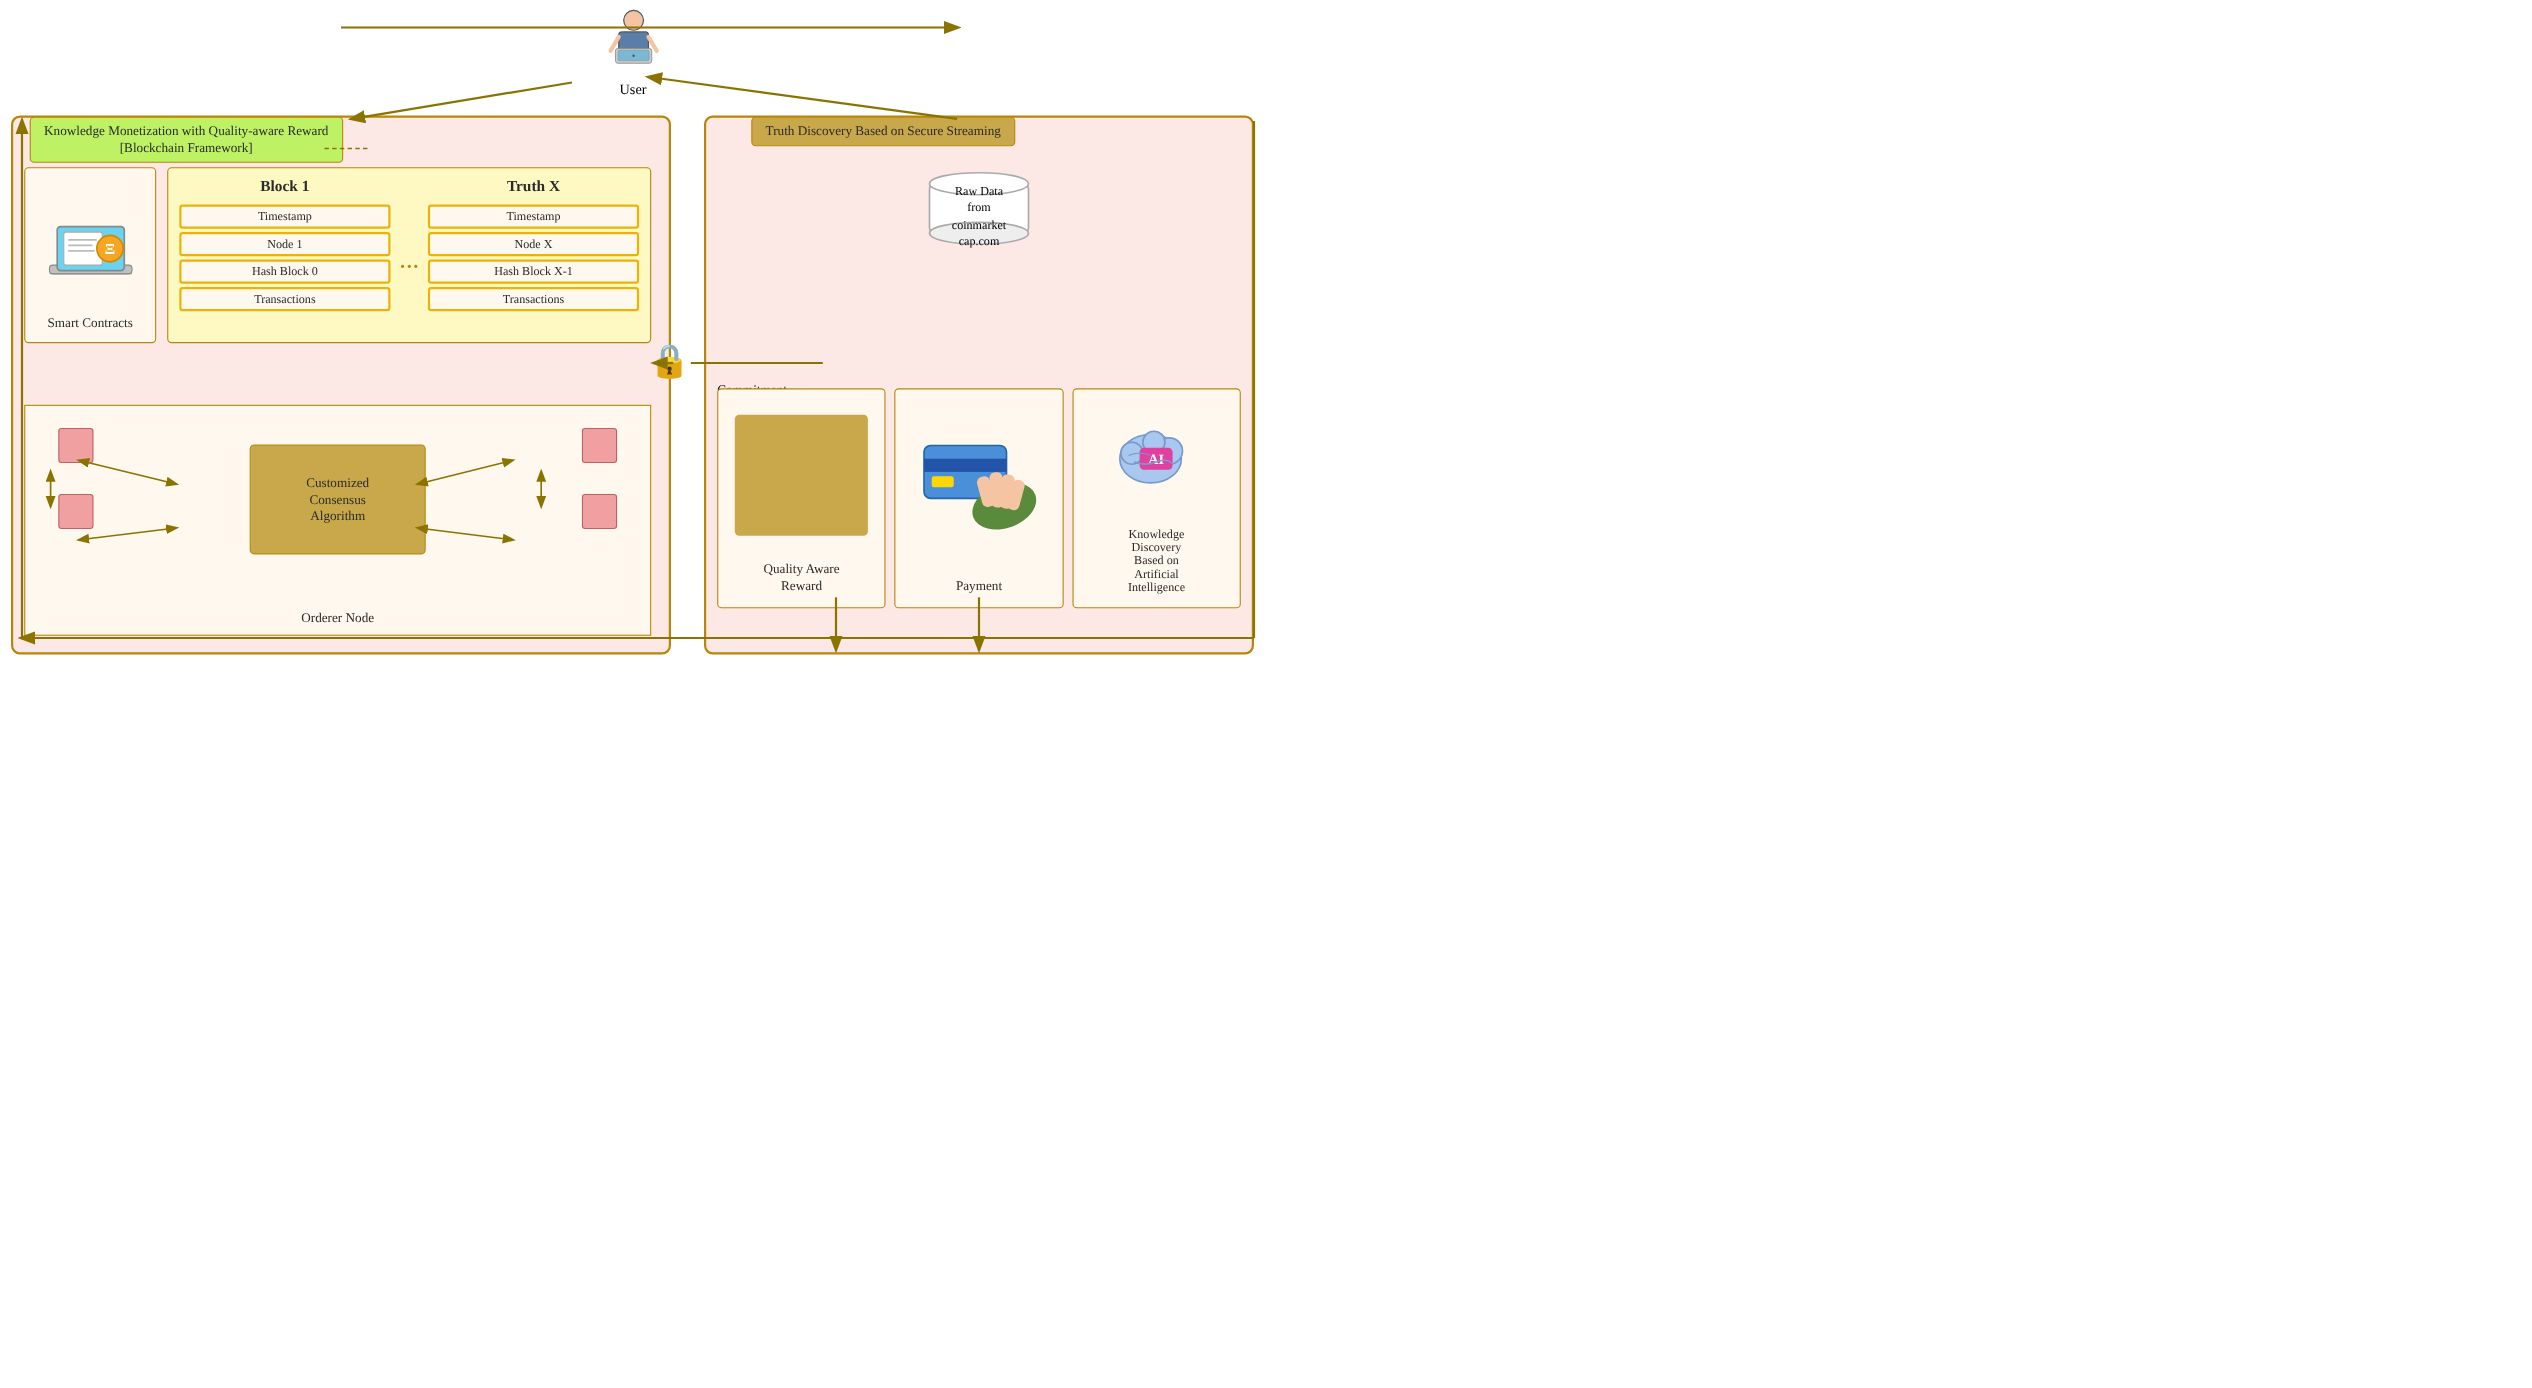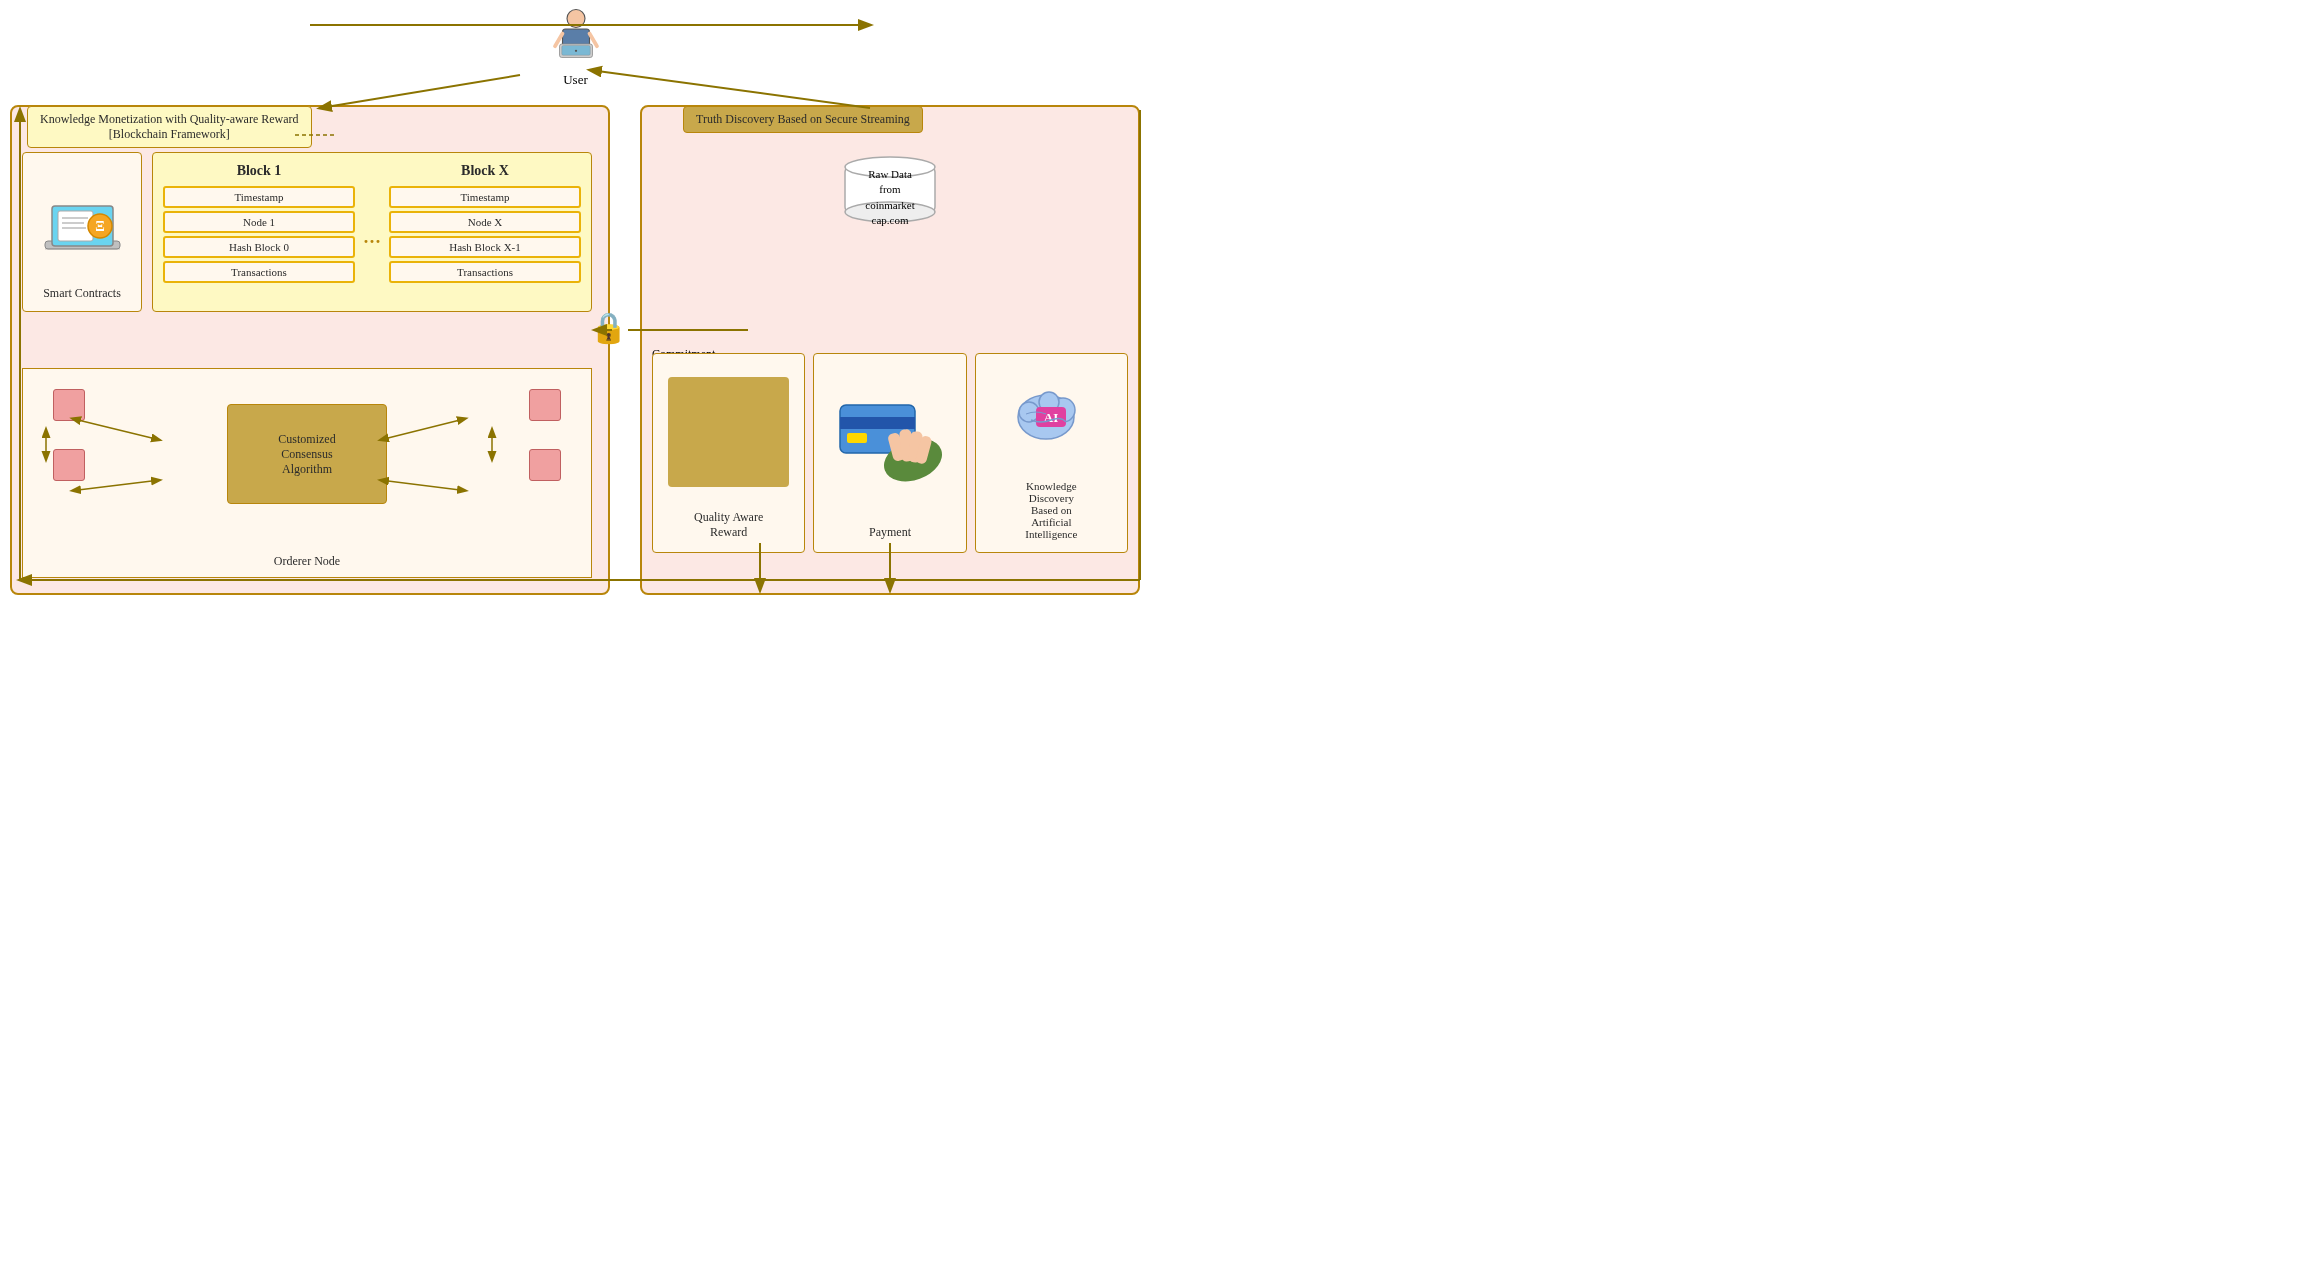"Knowledge Monetization with" .frame-title-box { background: #fef9c3 -> #bef264 }
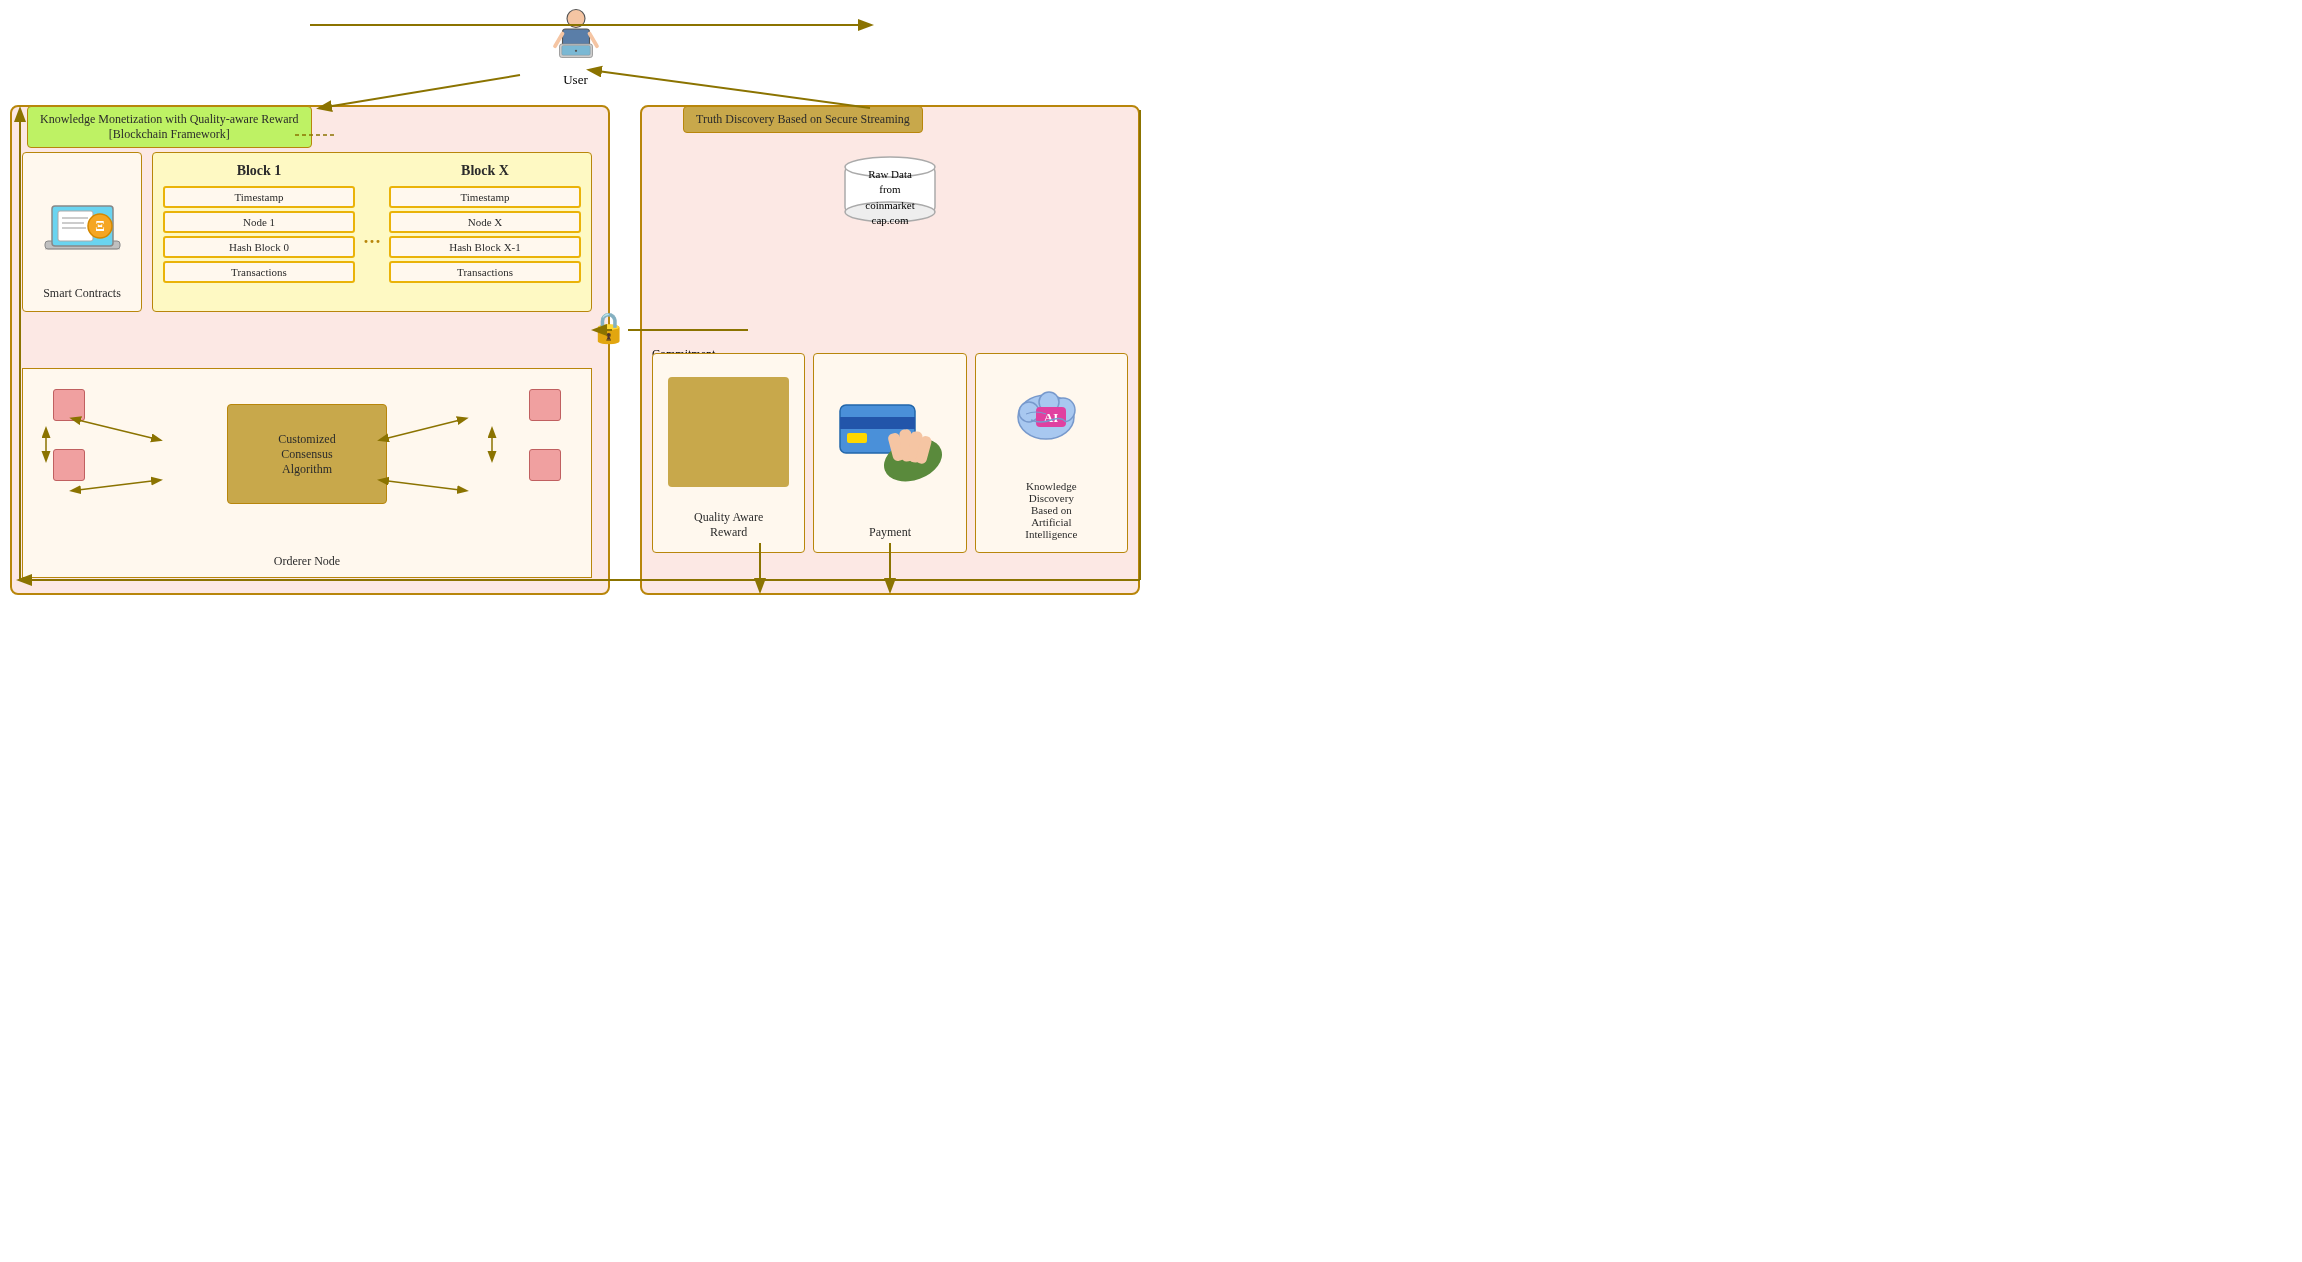"Block X" div.block-title { text: Block -> Truth }
